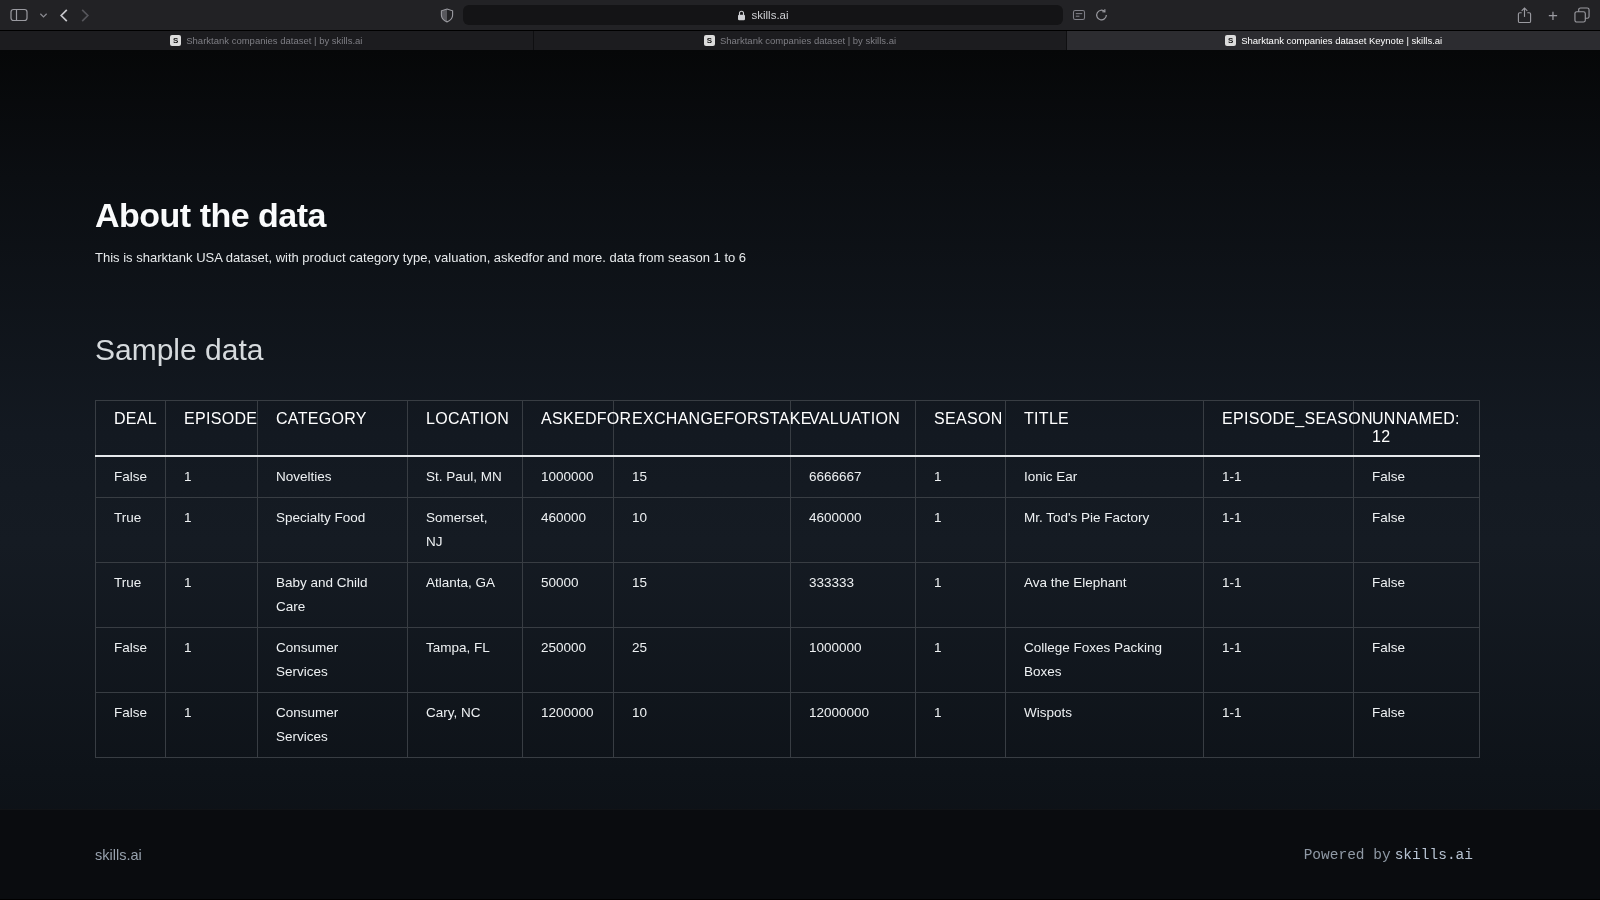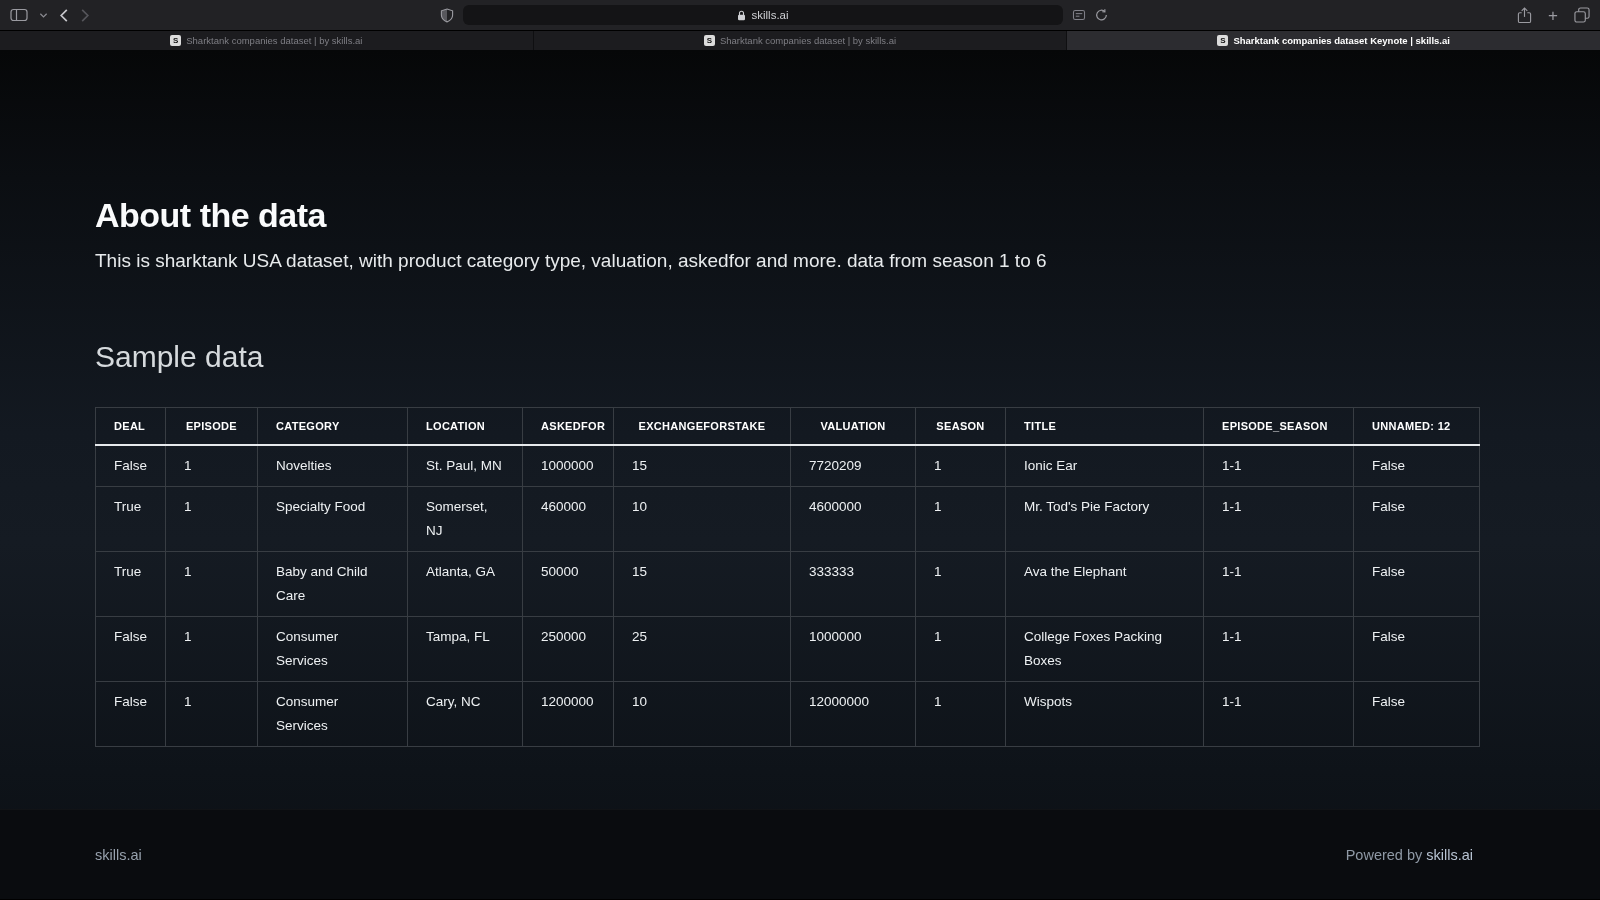"Sharktank companies dataset Keynote |" .tab.active .tab-title { font-weight: 700 -> 400 }
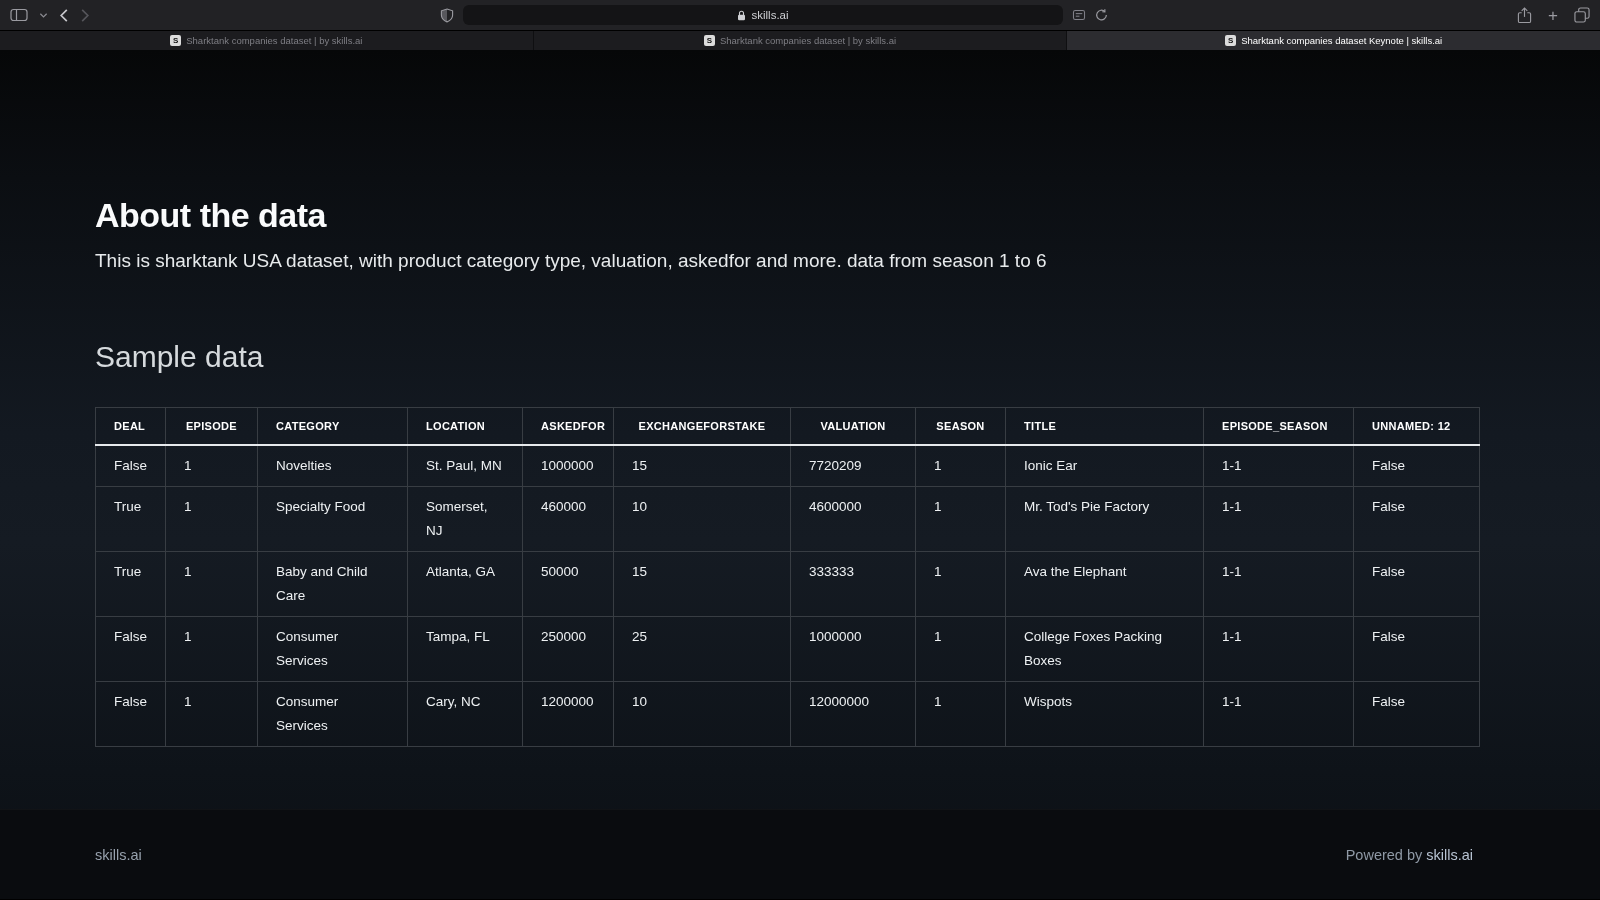"This is sharktank USA dataset," .about-desc { font-size: 19px -> 13px }
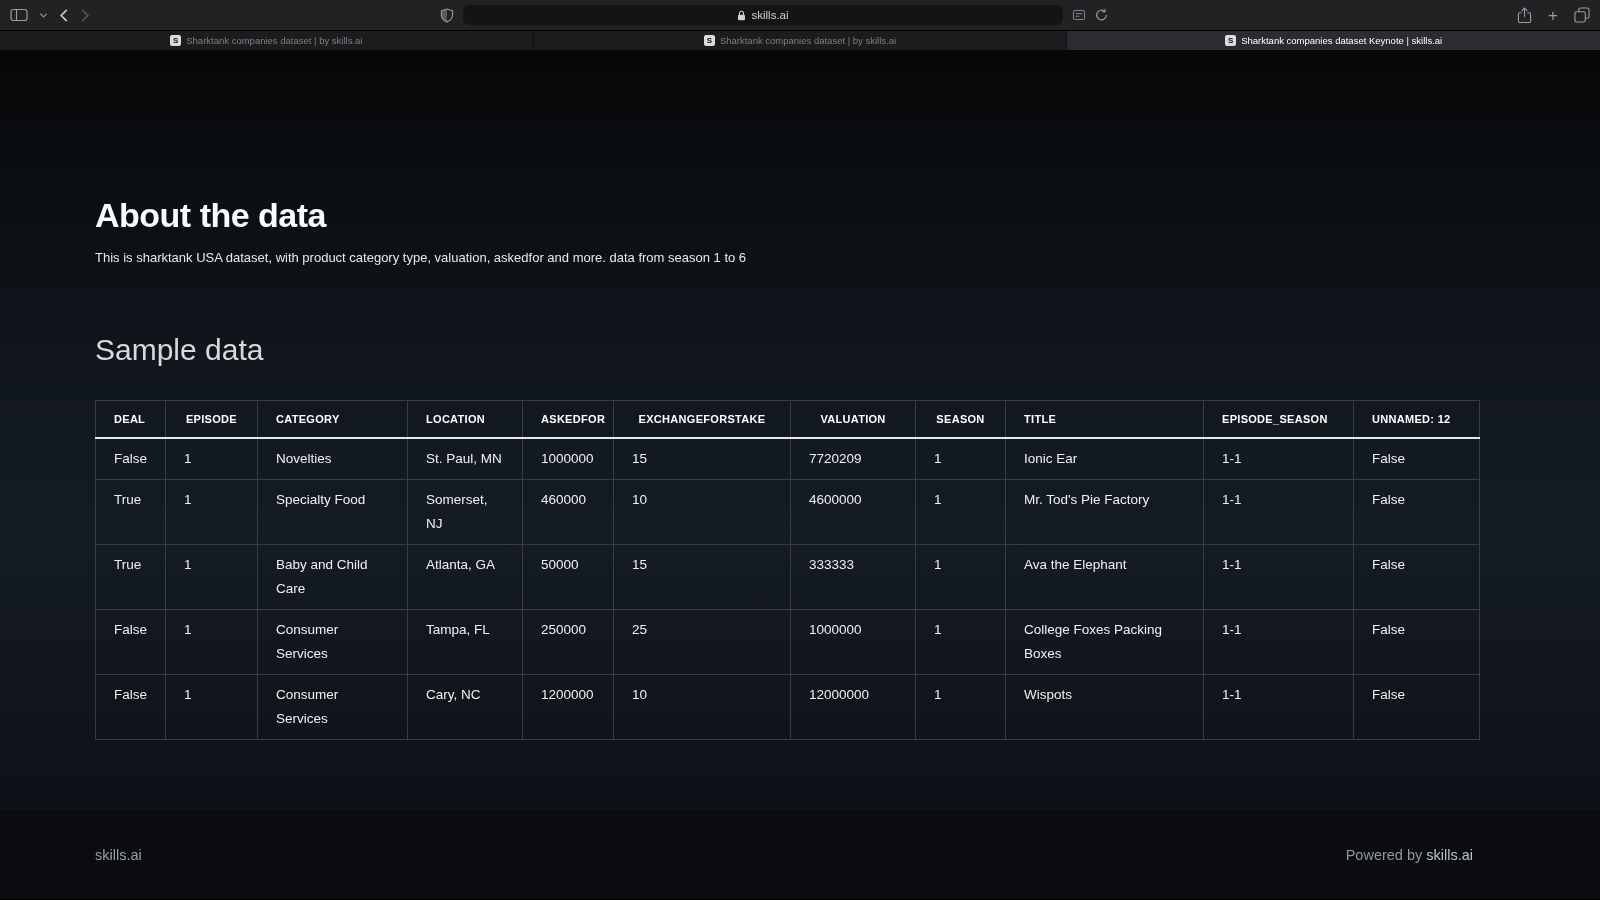"DEAL" thead th { font-size: 11px -> 16px; font-weight: 700 -> 400 }
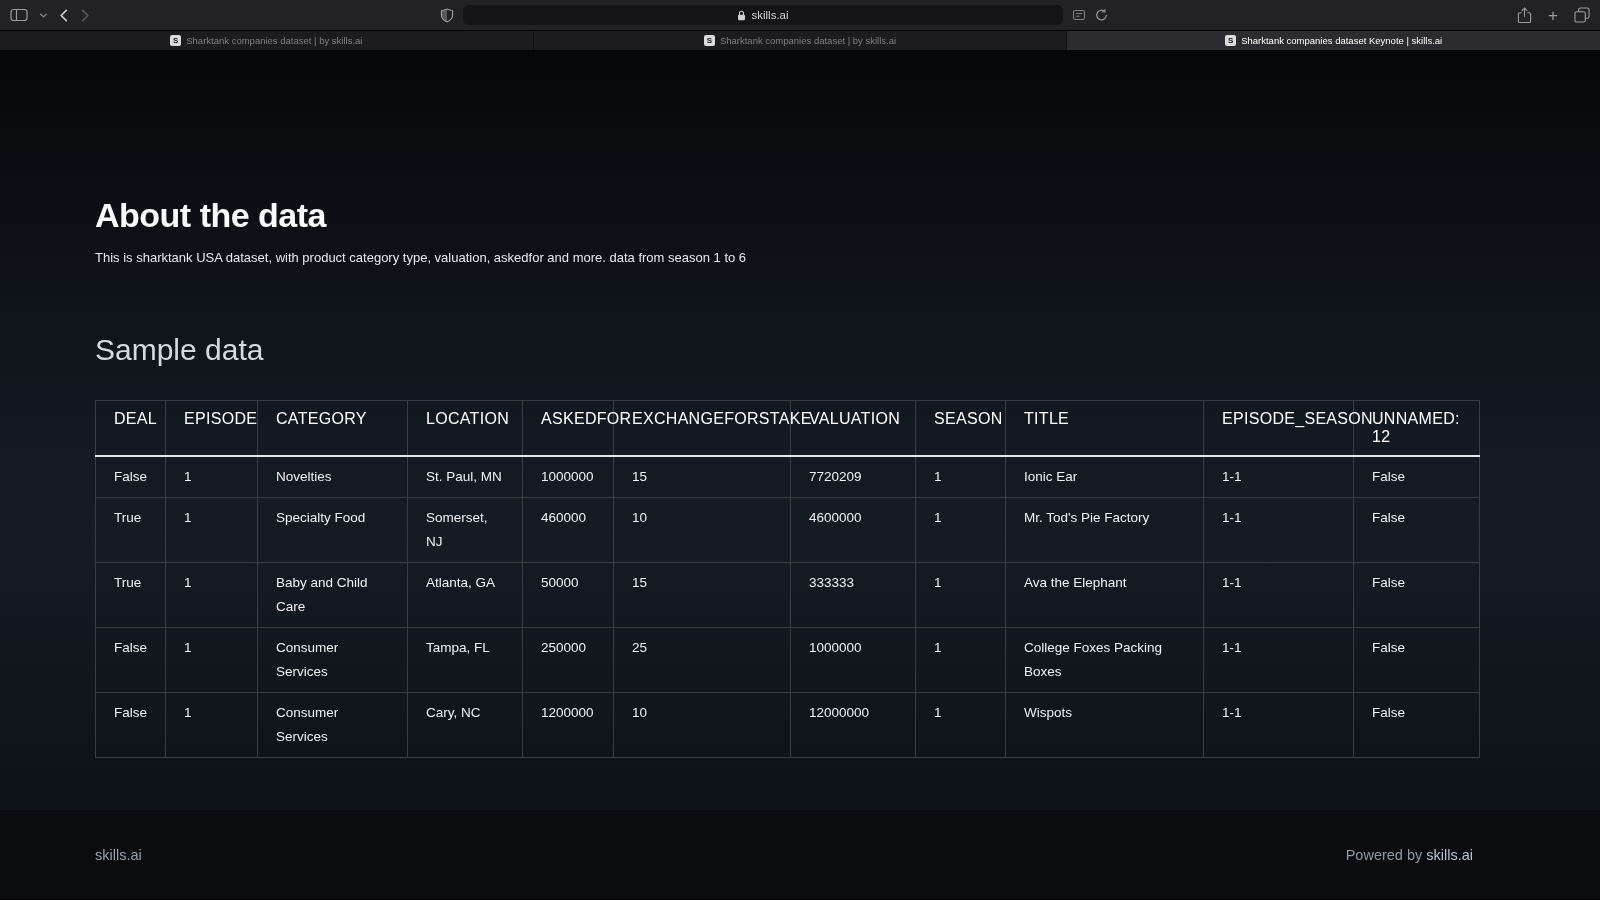"7720209" td.al-right { text: 7720209 -> 6666667 }
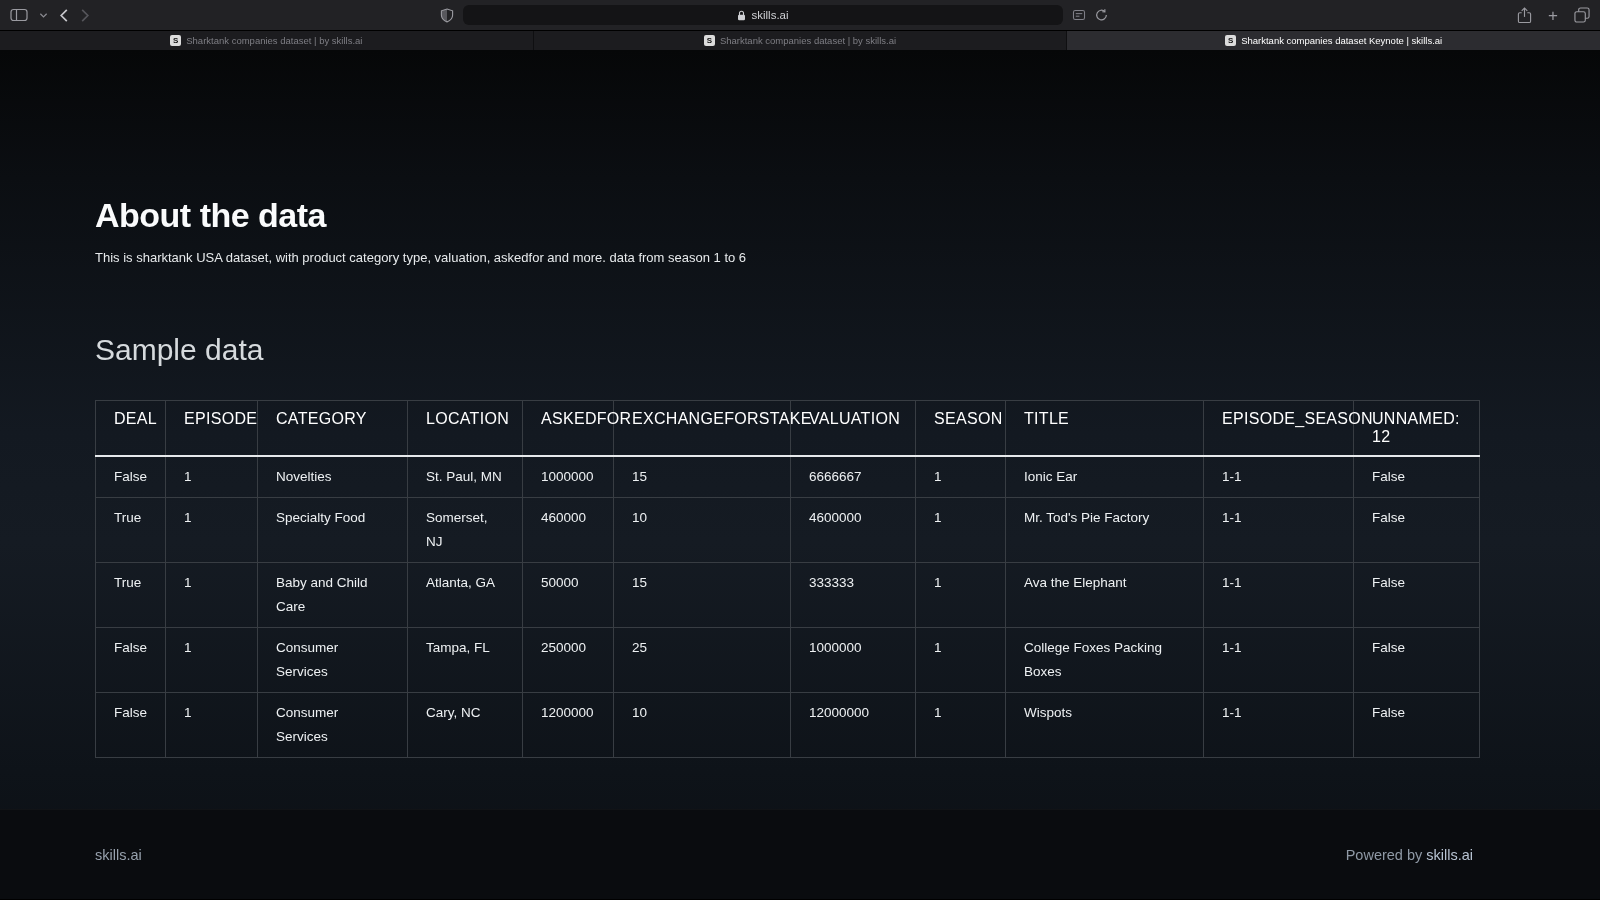"Powered by skills.ai" .powered { font-family: none -> Liberation Mono, monospace }
